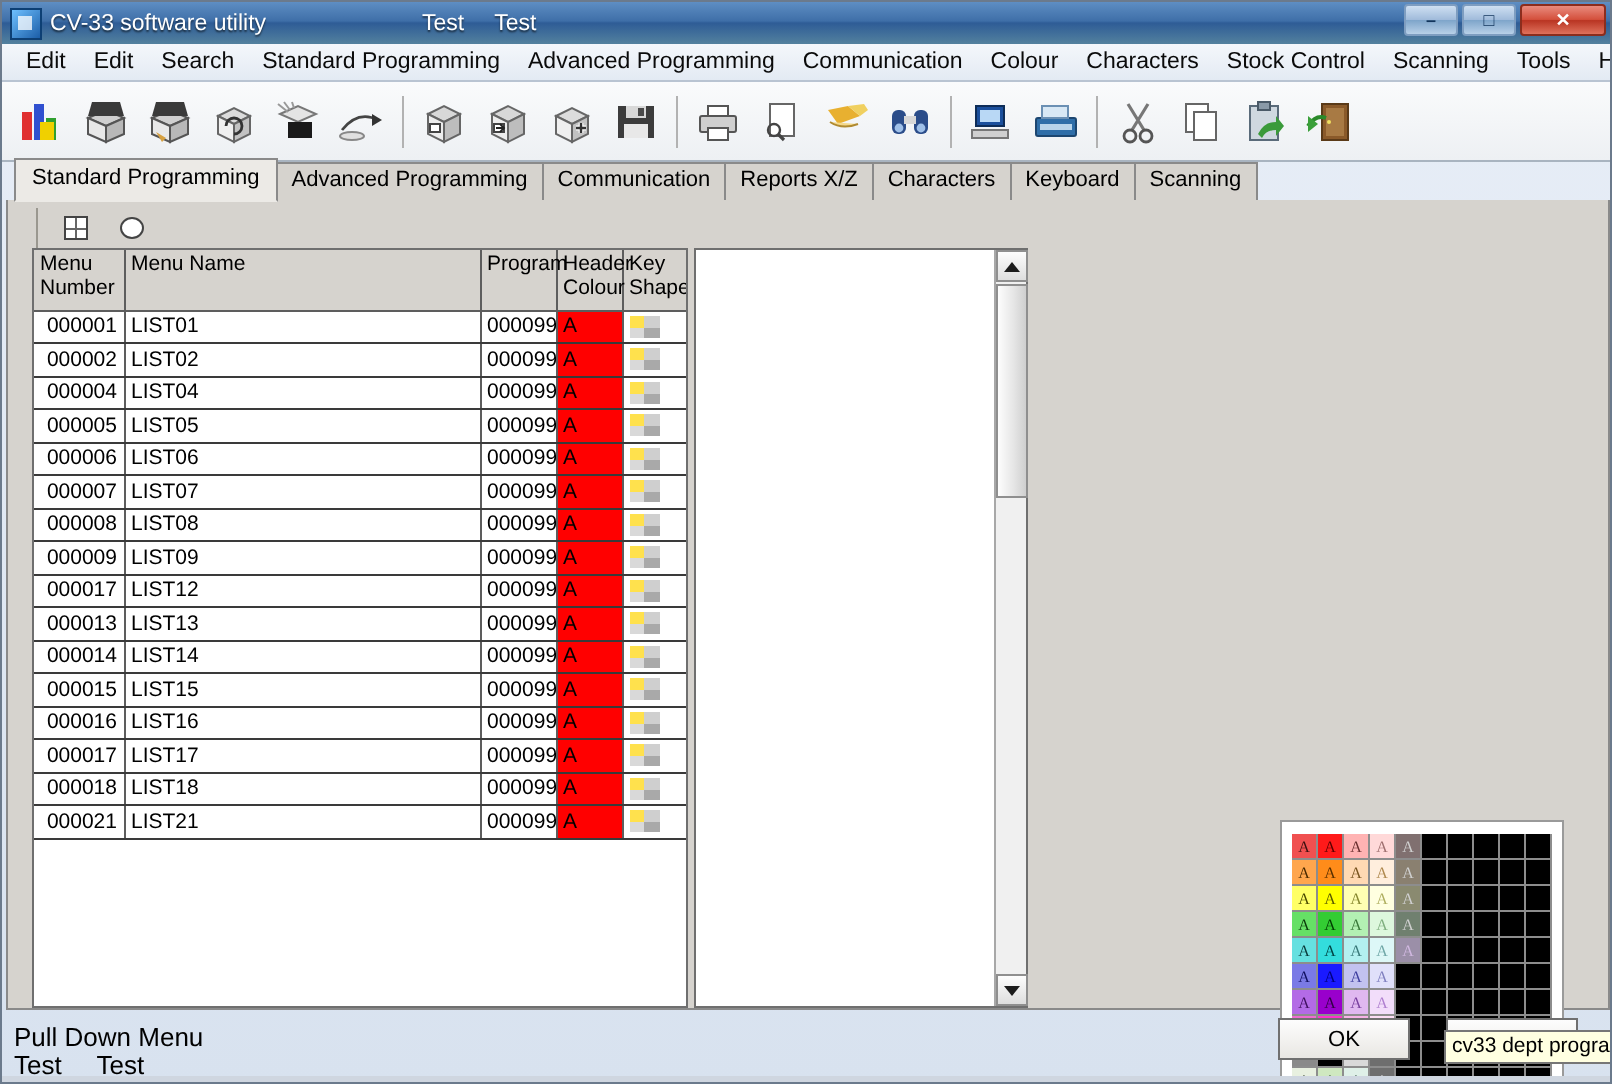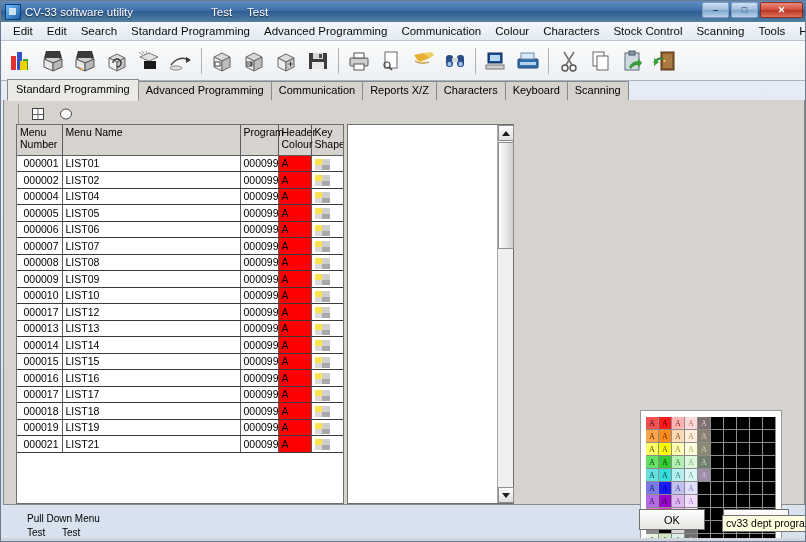"000010" tr { html: <tr> <td>000010</td> <td>LIST10</td> <td>000099</td> <td>A</td> <td><span><i></i><i></i><i></i><i></i></span></td> </tr> -> none }
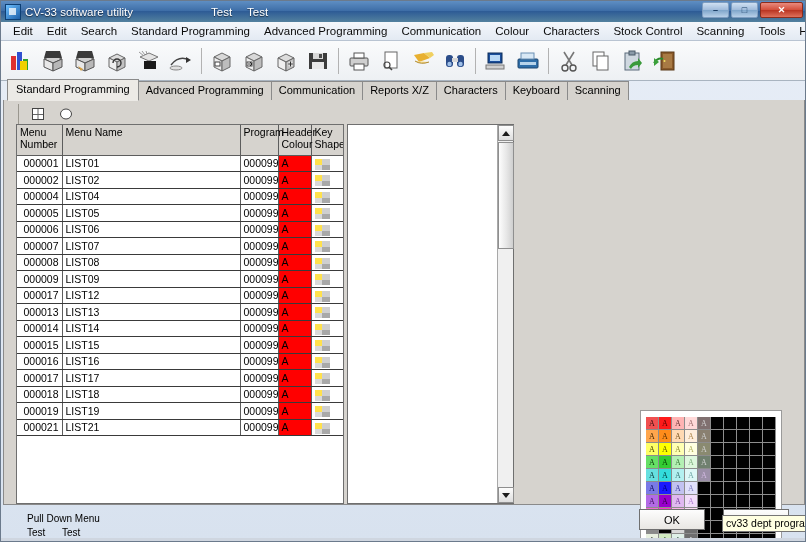"000019" tr { html: <tr> <td>000019</td> <td>LIST19</td> <td>000099</td> <td>A</td> <td><span><i></i><i></i><i></i><i></i></span></td> </tr> -> none }
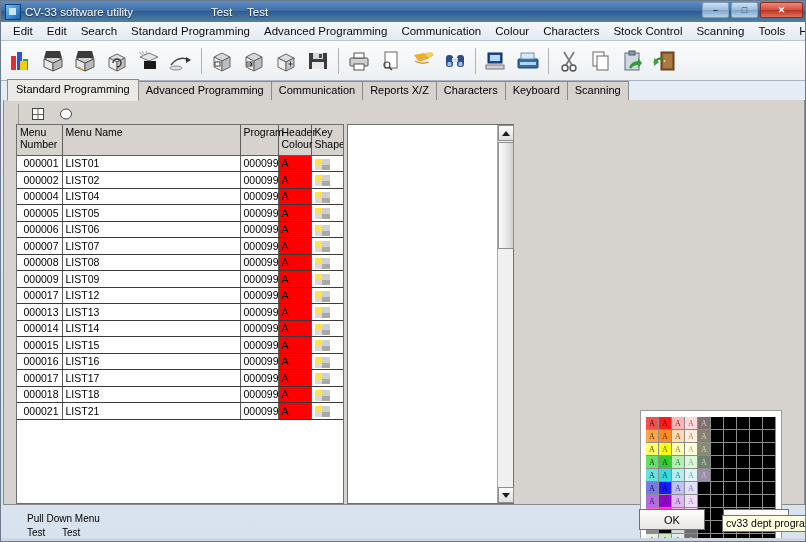"Pull Down Menu" #footlabel { font-size: 10px -> 13px; left: 24px -> 4px }
